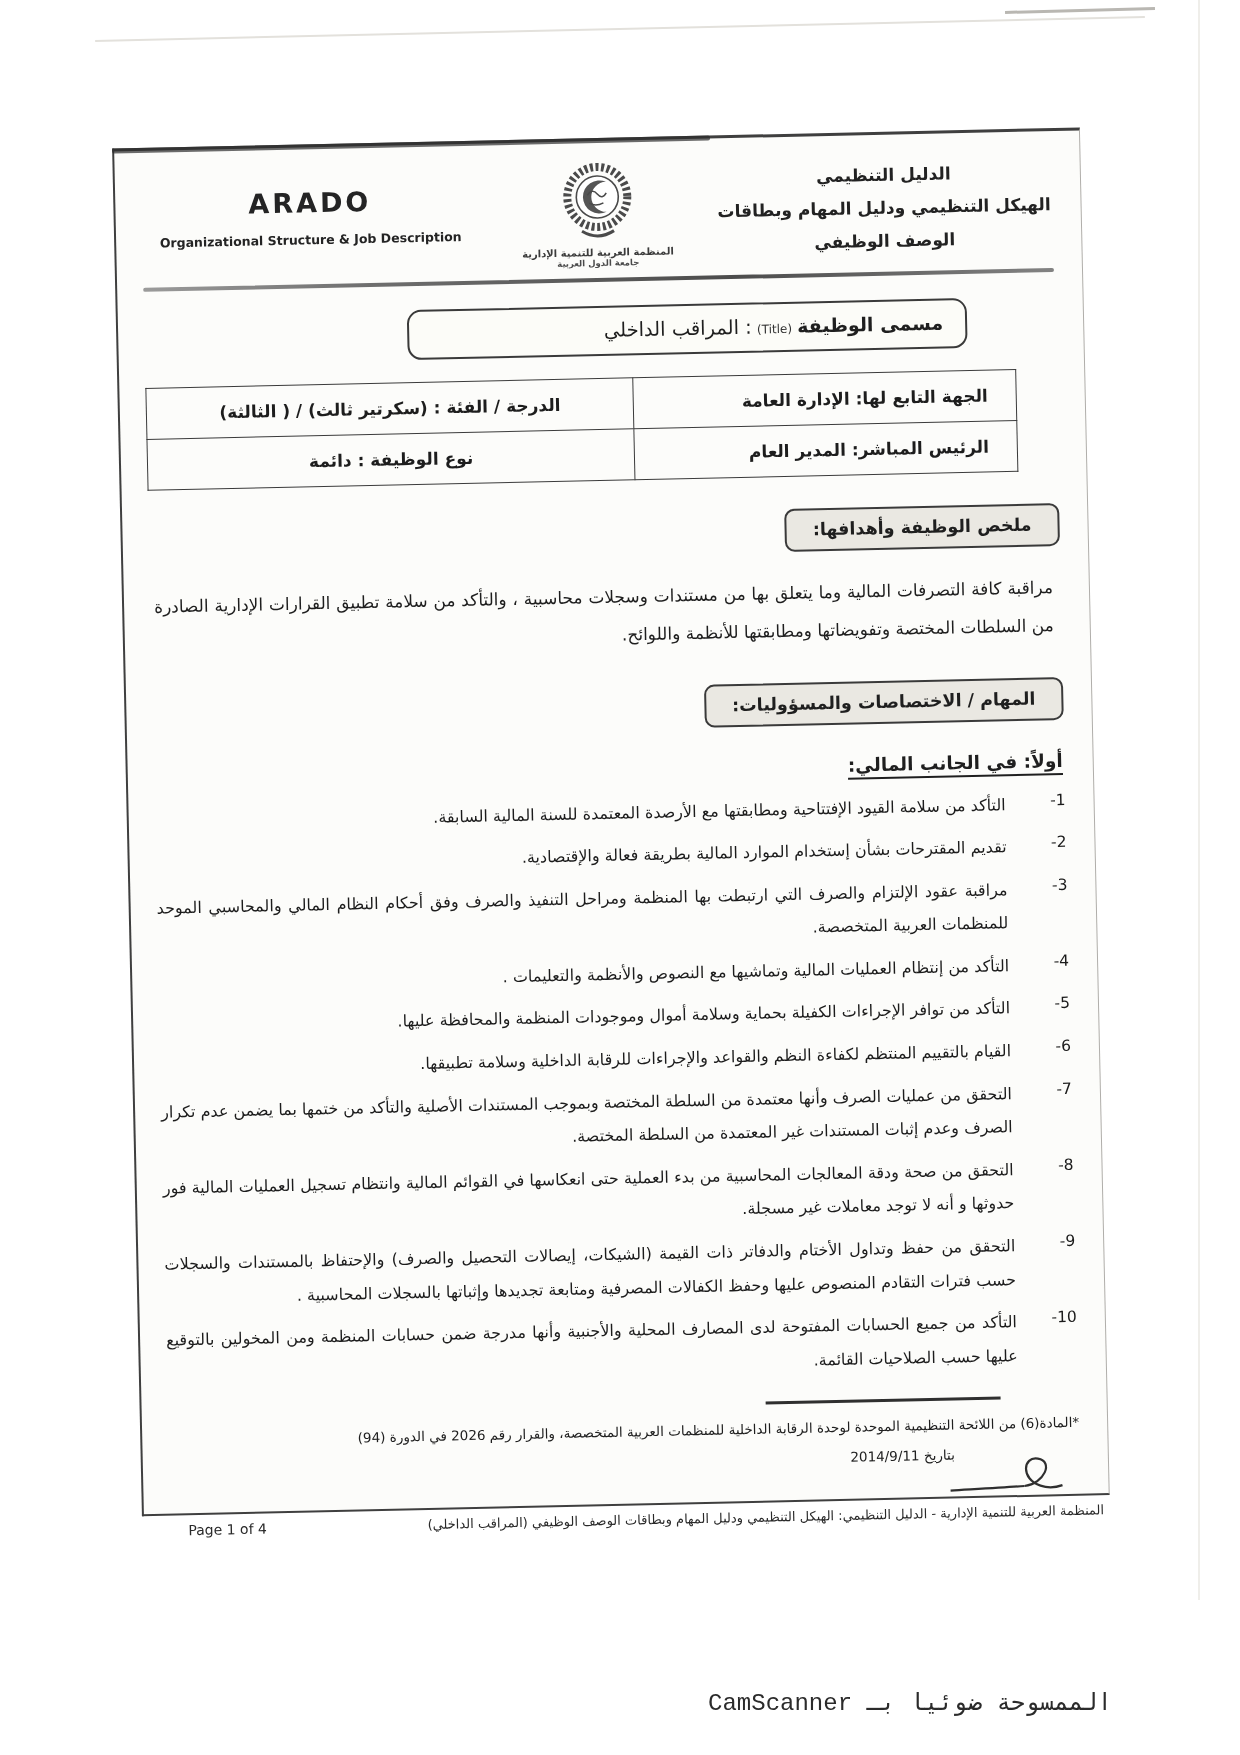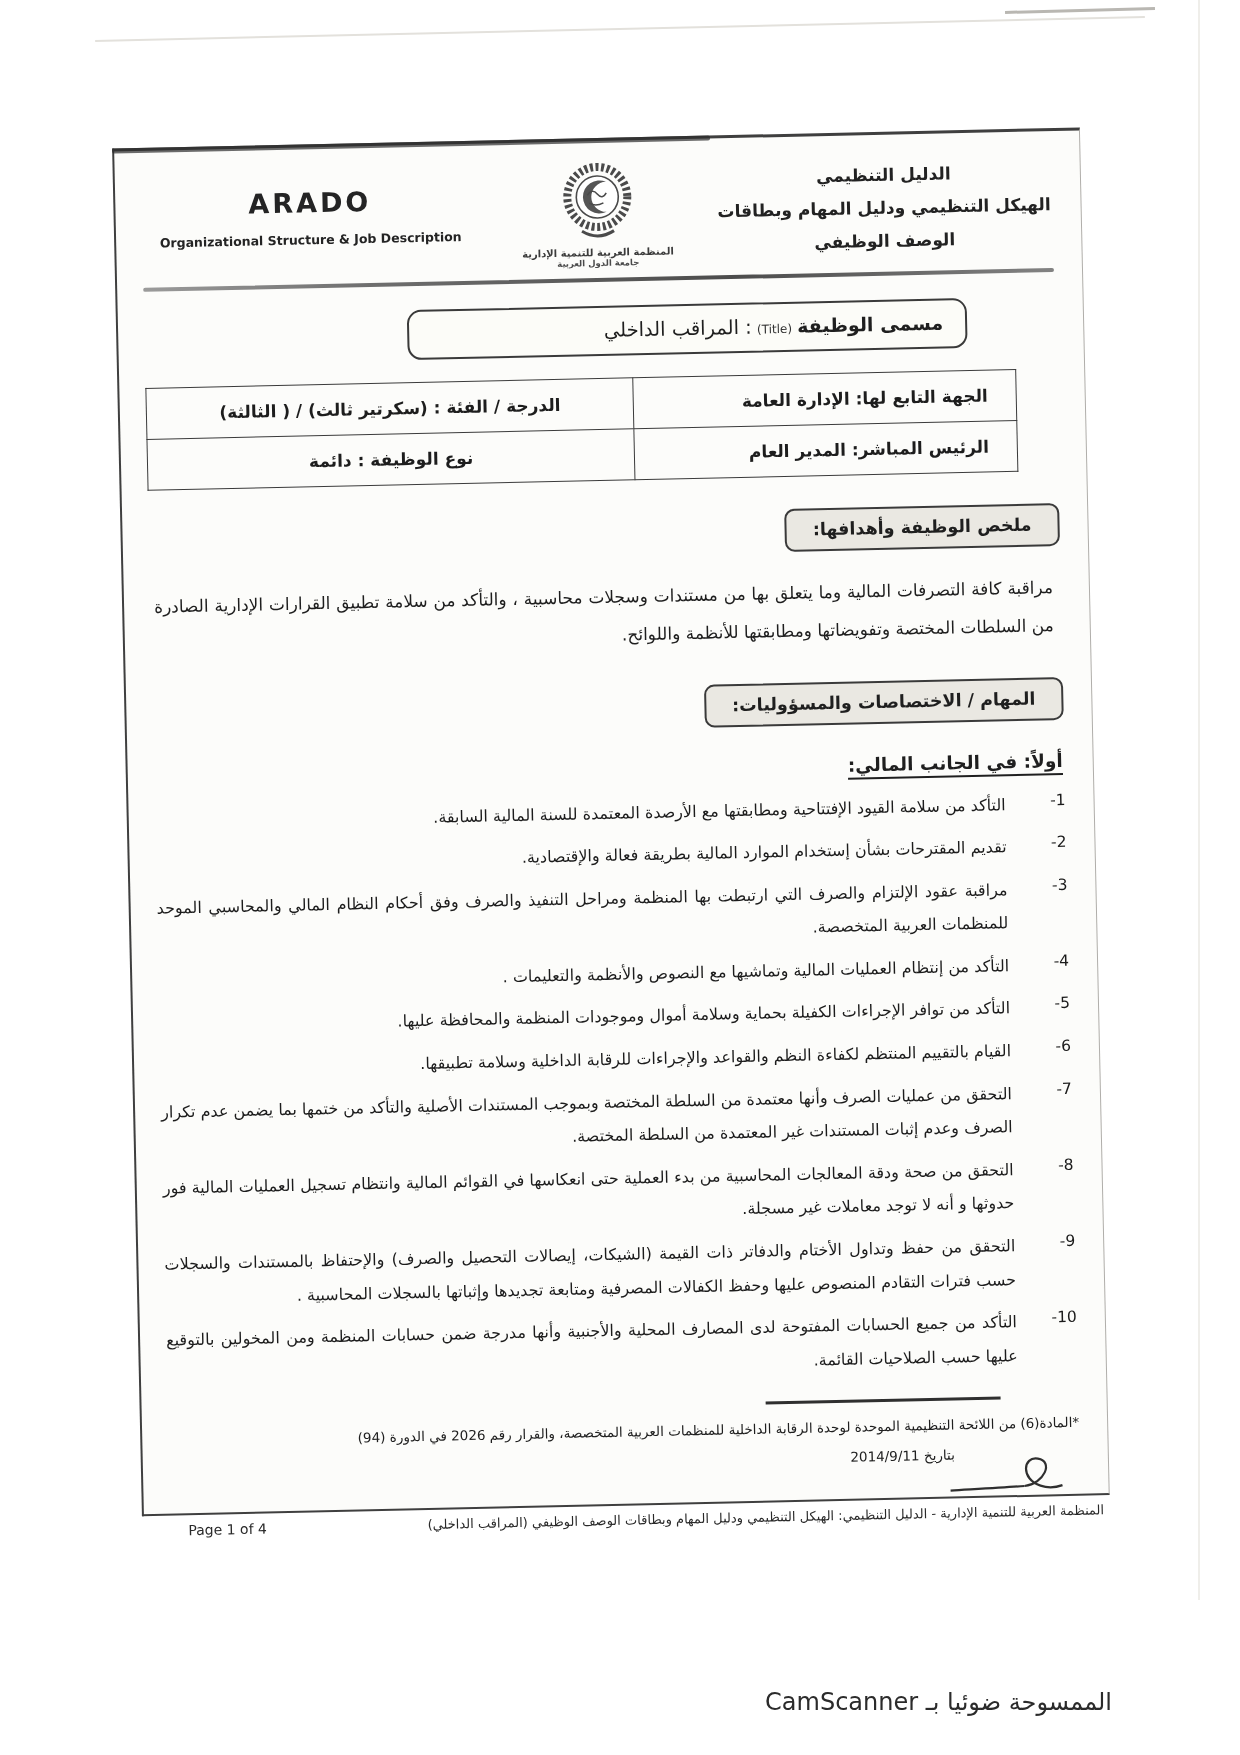"الممسوحة ضوئيا بـ CamScanner" .cam { font-family: none -> Liberation Mono, monospace }
